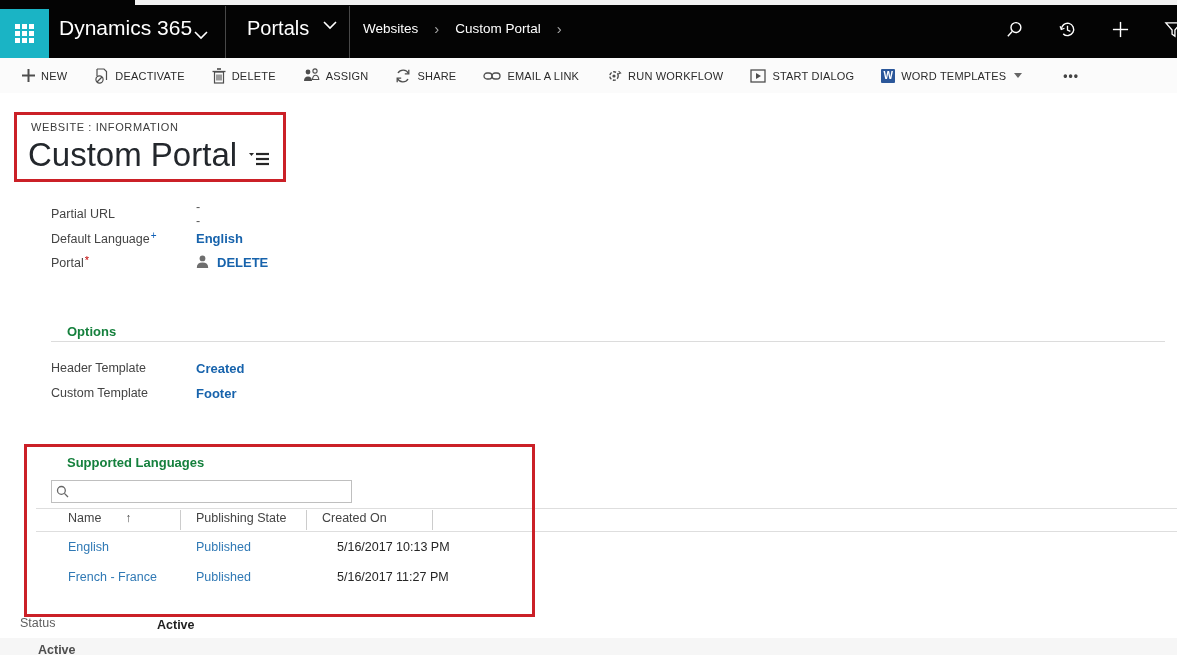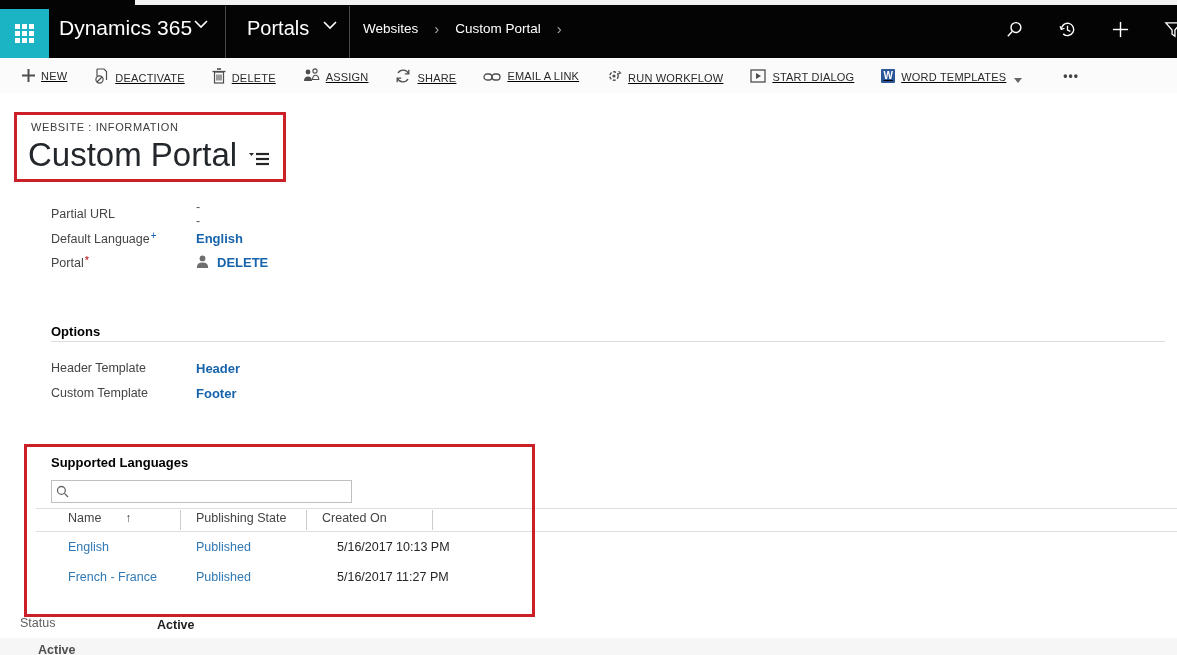"Dynamics 365" .brand { align-items: flex-start -> flex-end }
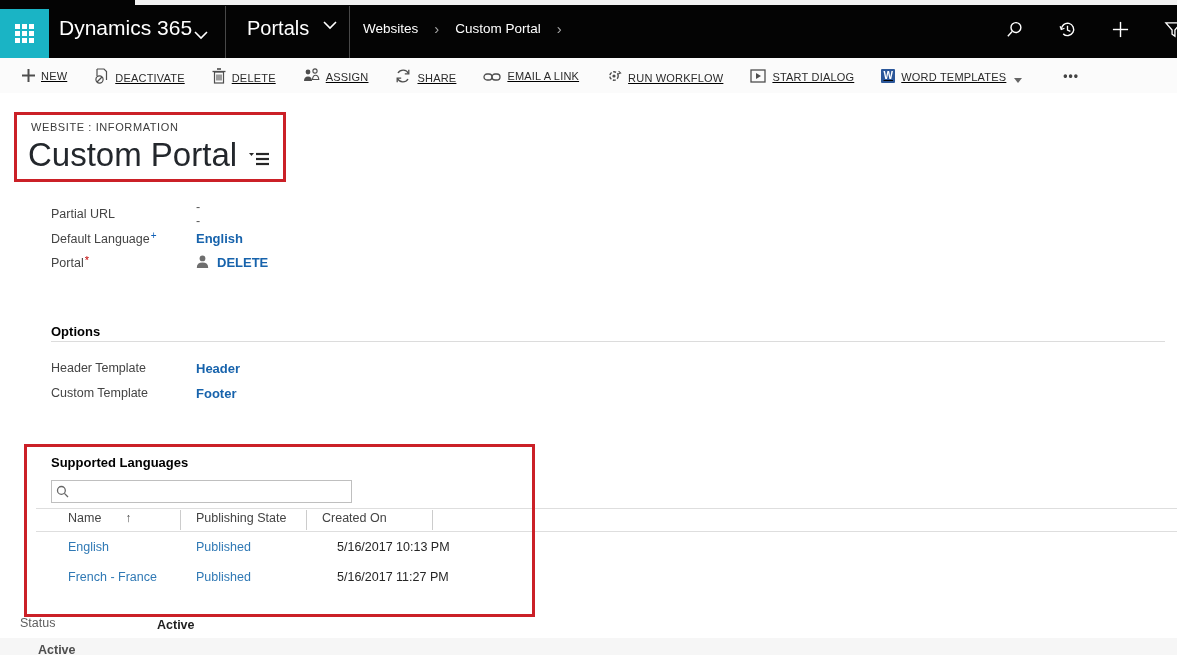"NEW" .cmd { align-items: flex-end -> center; text-decoration: underline -> none }
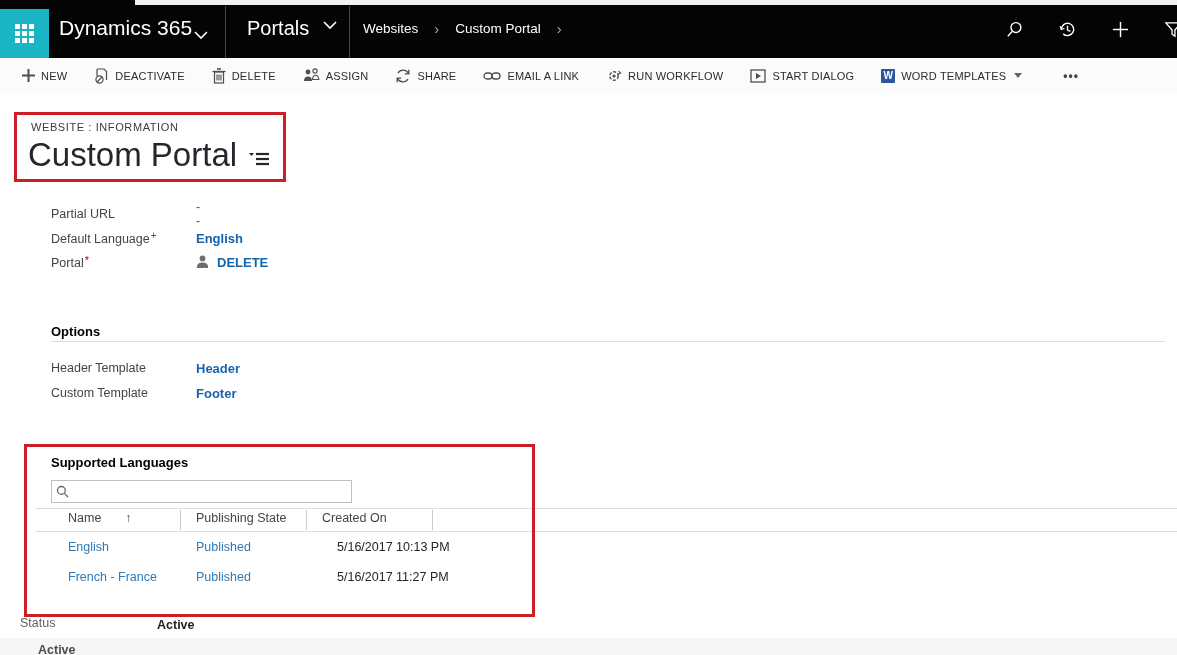"Options" .section-title { color: #000000 -> #15803d; left: 51px -> 67px }
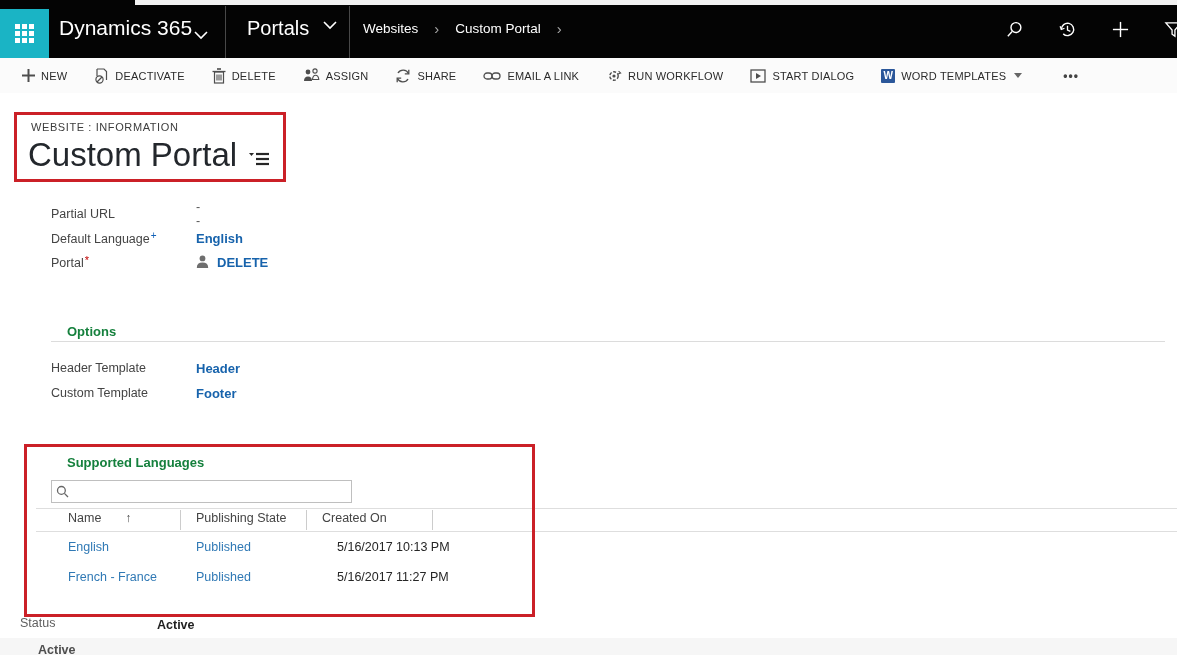"Header" span.link-bold { text: Header -> Created }
